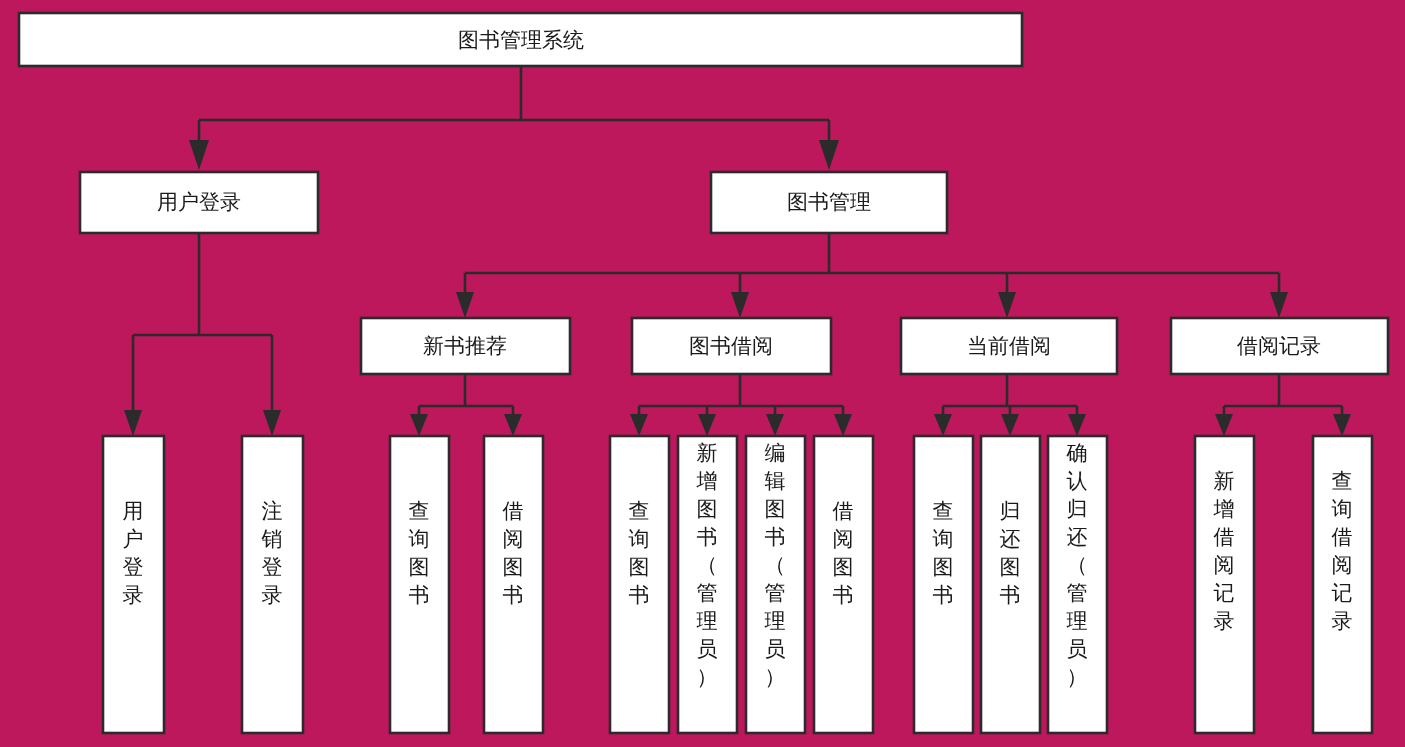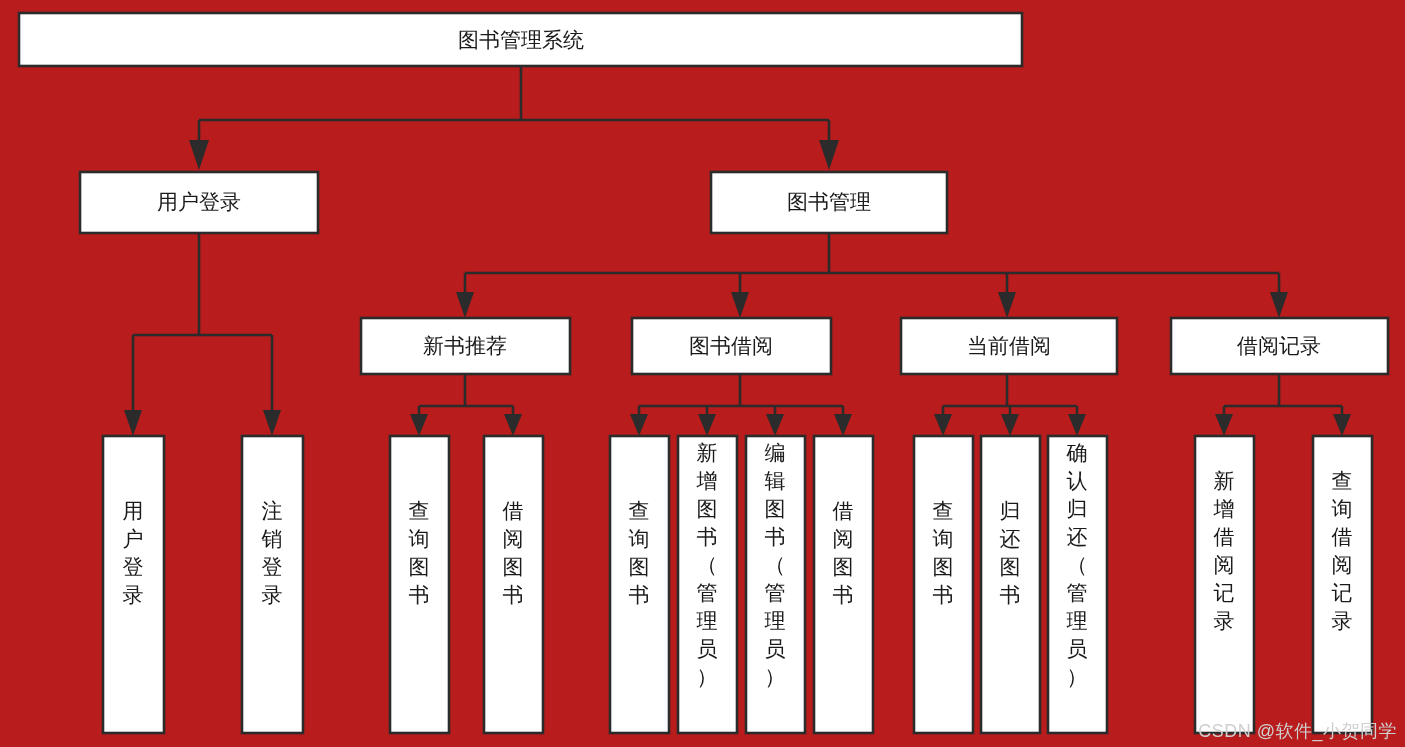"图书管理系统" #diagram-root { background: #b91c1c -> #be185d }
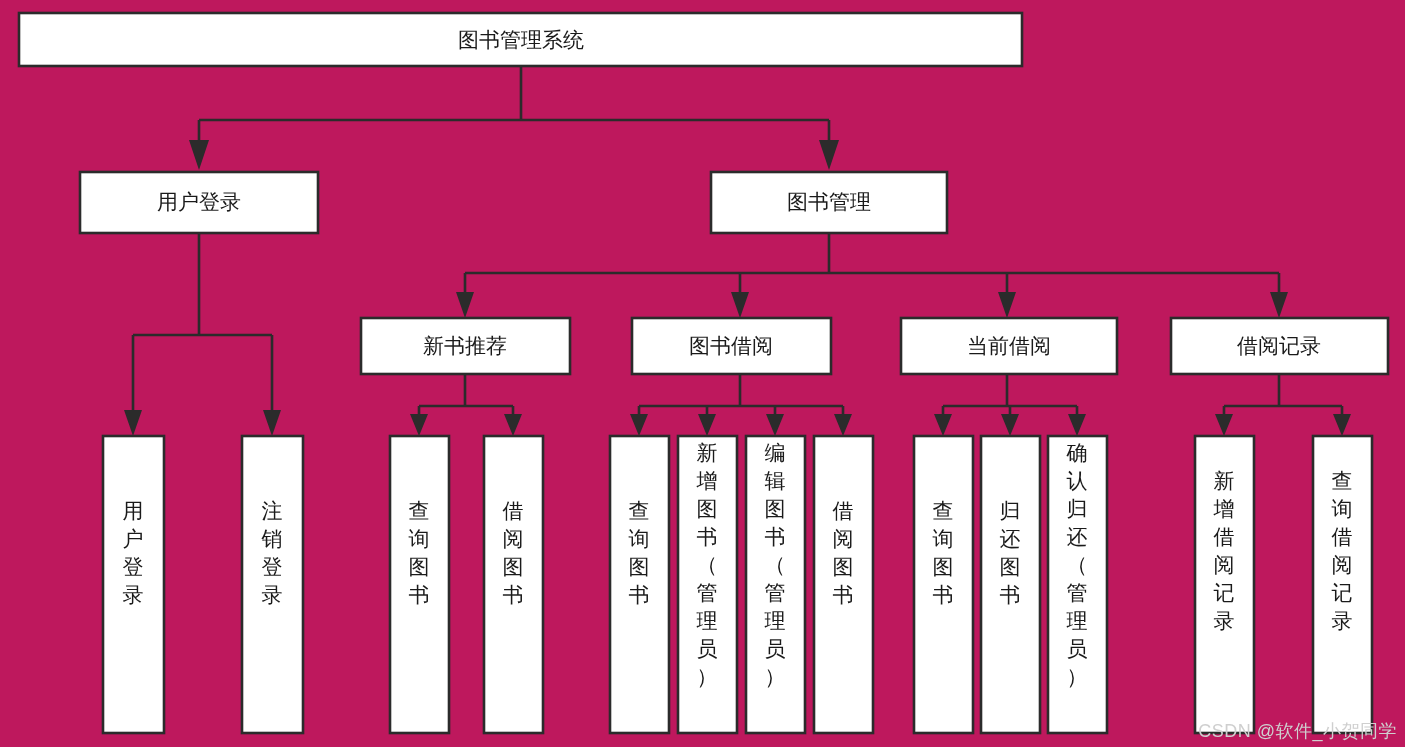"CSDN @软件_小贺同学" div.watermark-text { html: <div>CSDN @软件_小贺同学</div> -> none }
